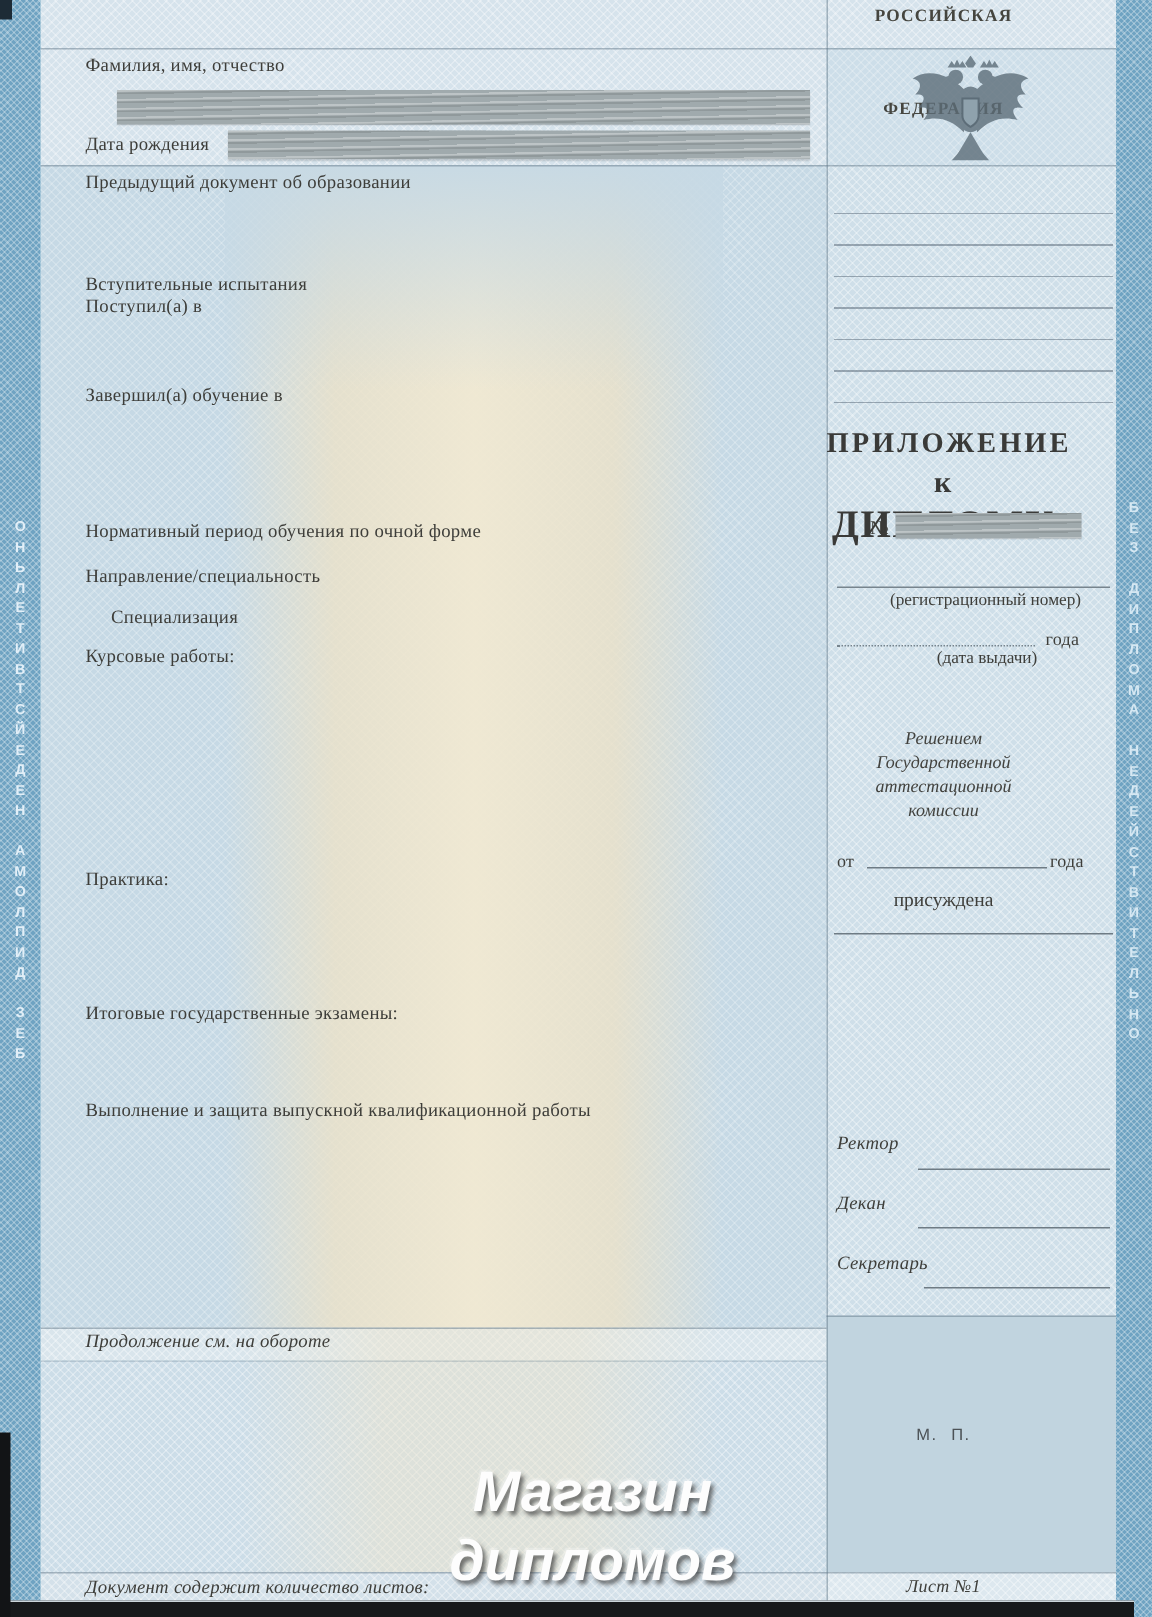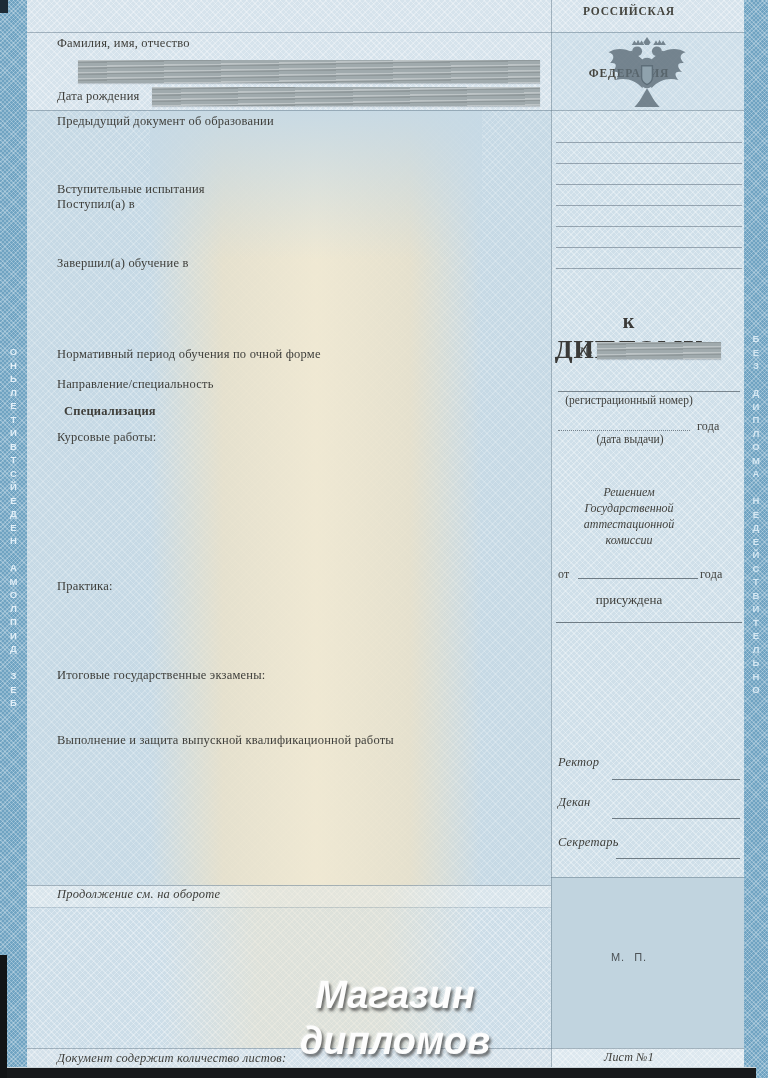"ПРИЛОЖЕНИЕ" div.rc { html: none -> <div>ПРИЛОЖЕНИЕ</div> }
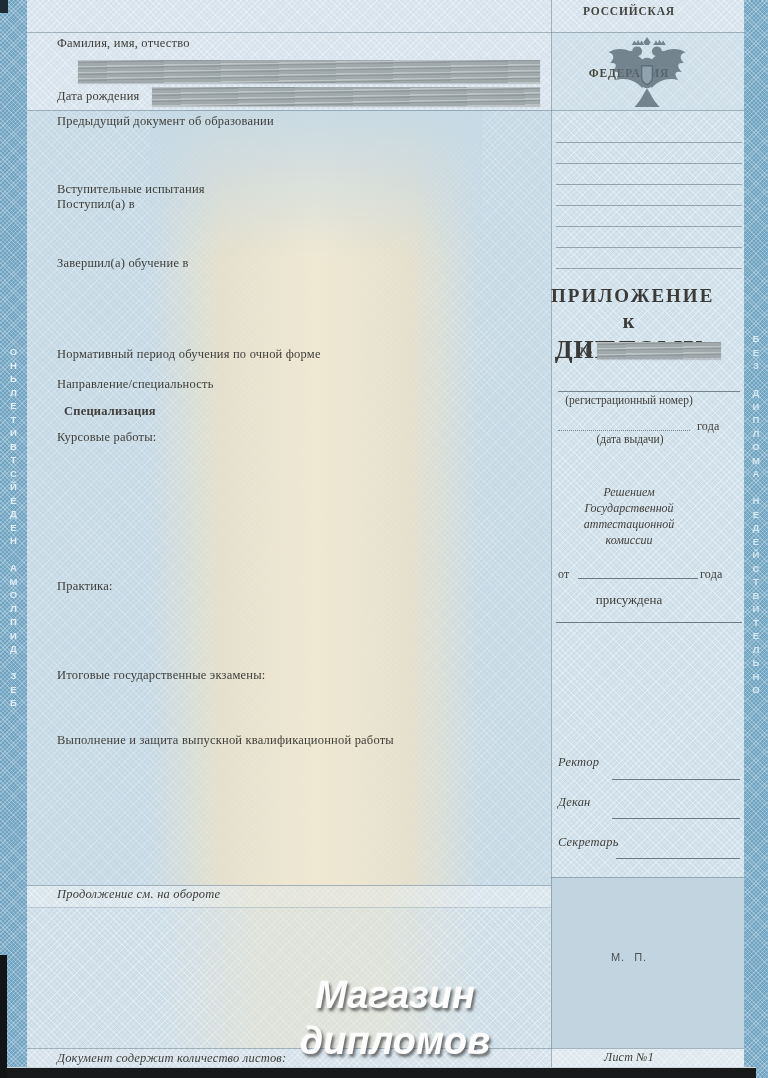"(регистрационный номер)" .cap { margin-left: none -> 28px }
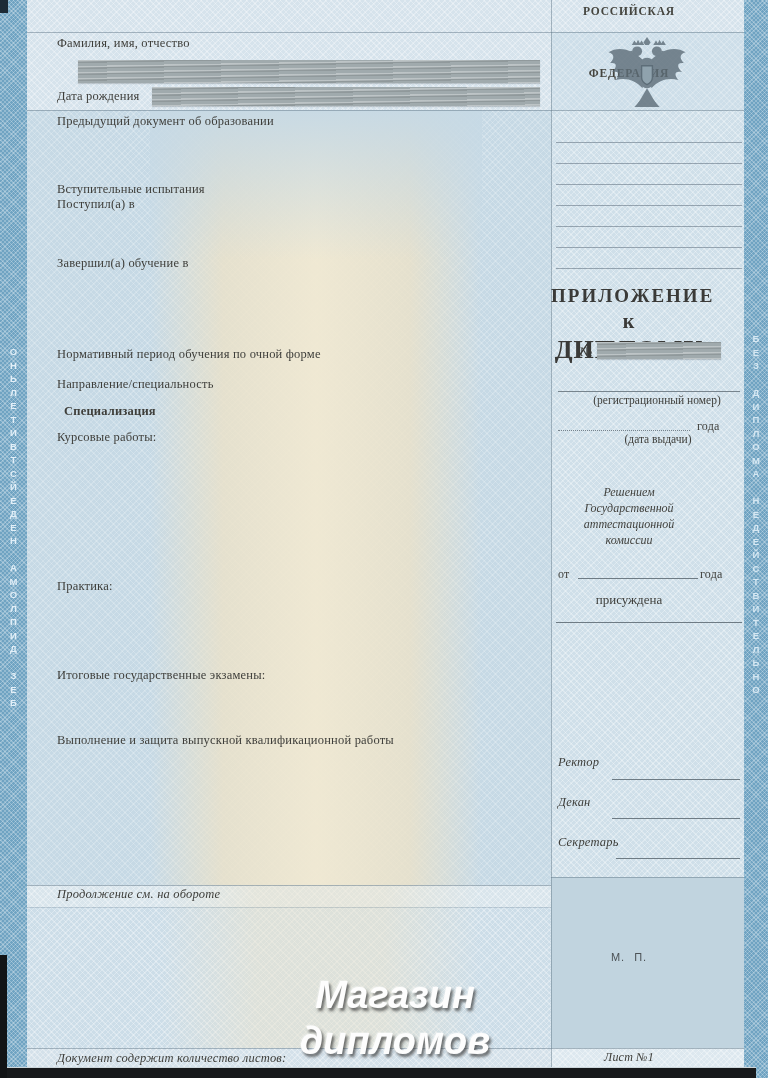"Специализация" div.lbl { font-weight: bold -> none; left: 64px -> 74px }
